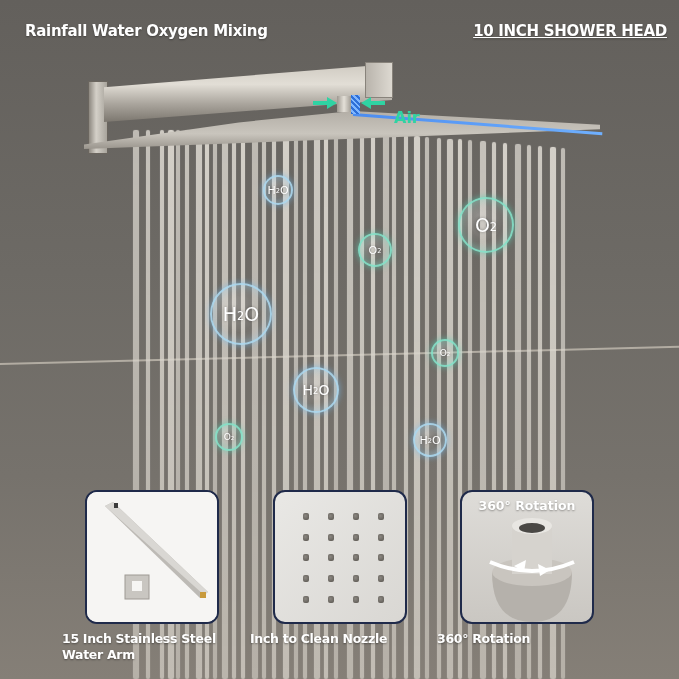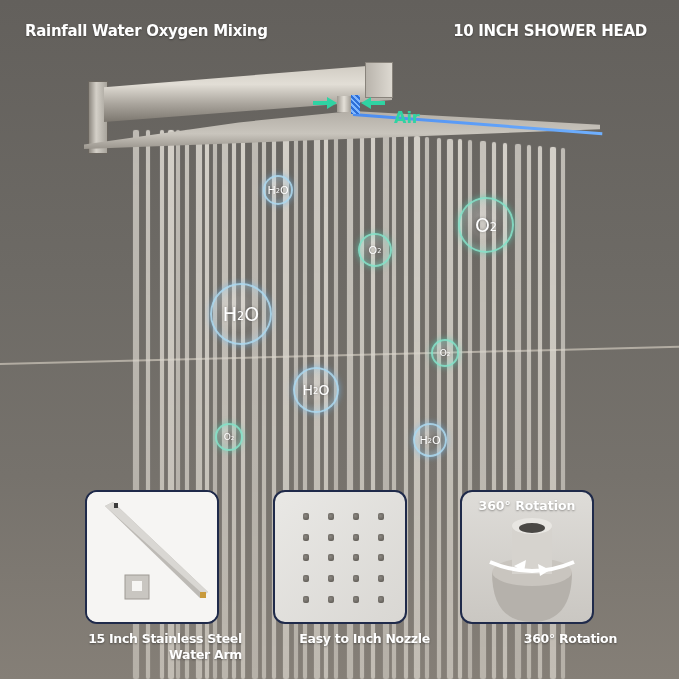"10 INCH SHOWER HEAD" .title.right { right: 32px -> 12px; text-decoration: none -> underline }
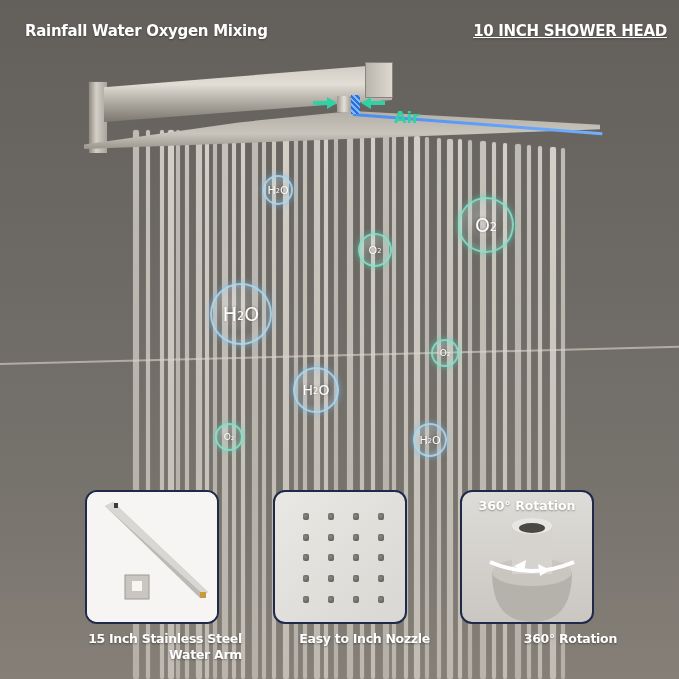"15 Inch Stainless Steel" .card-caption { text-align: right -> left }
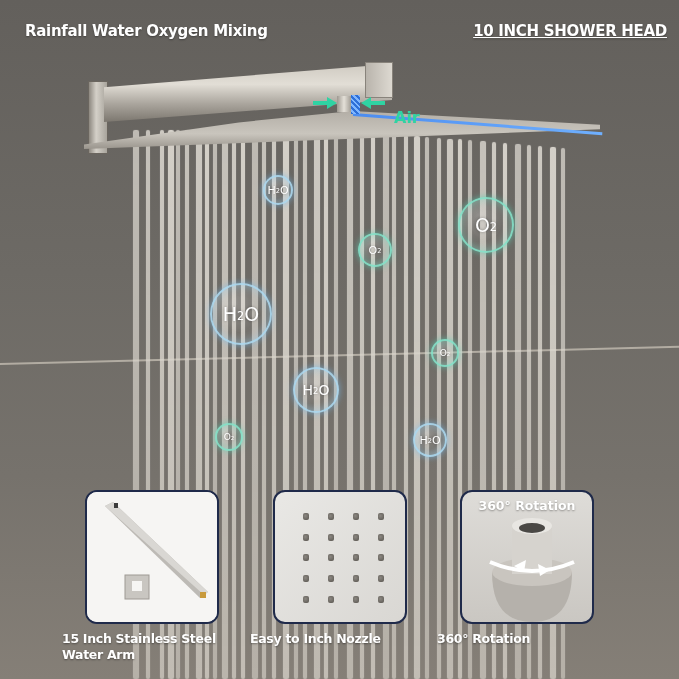"Easy to Inch Nozzle" div.card-caption { text: Easy to Inch -> Inch to Clean }
